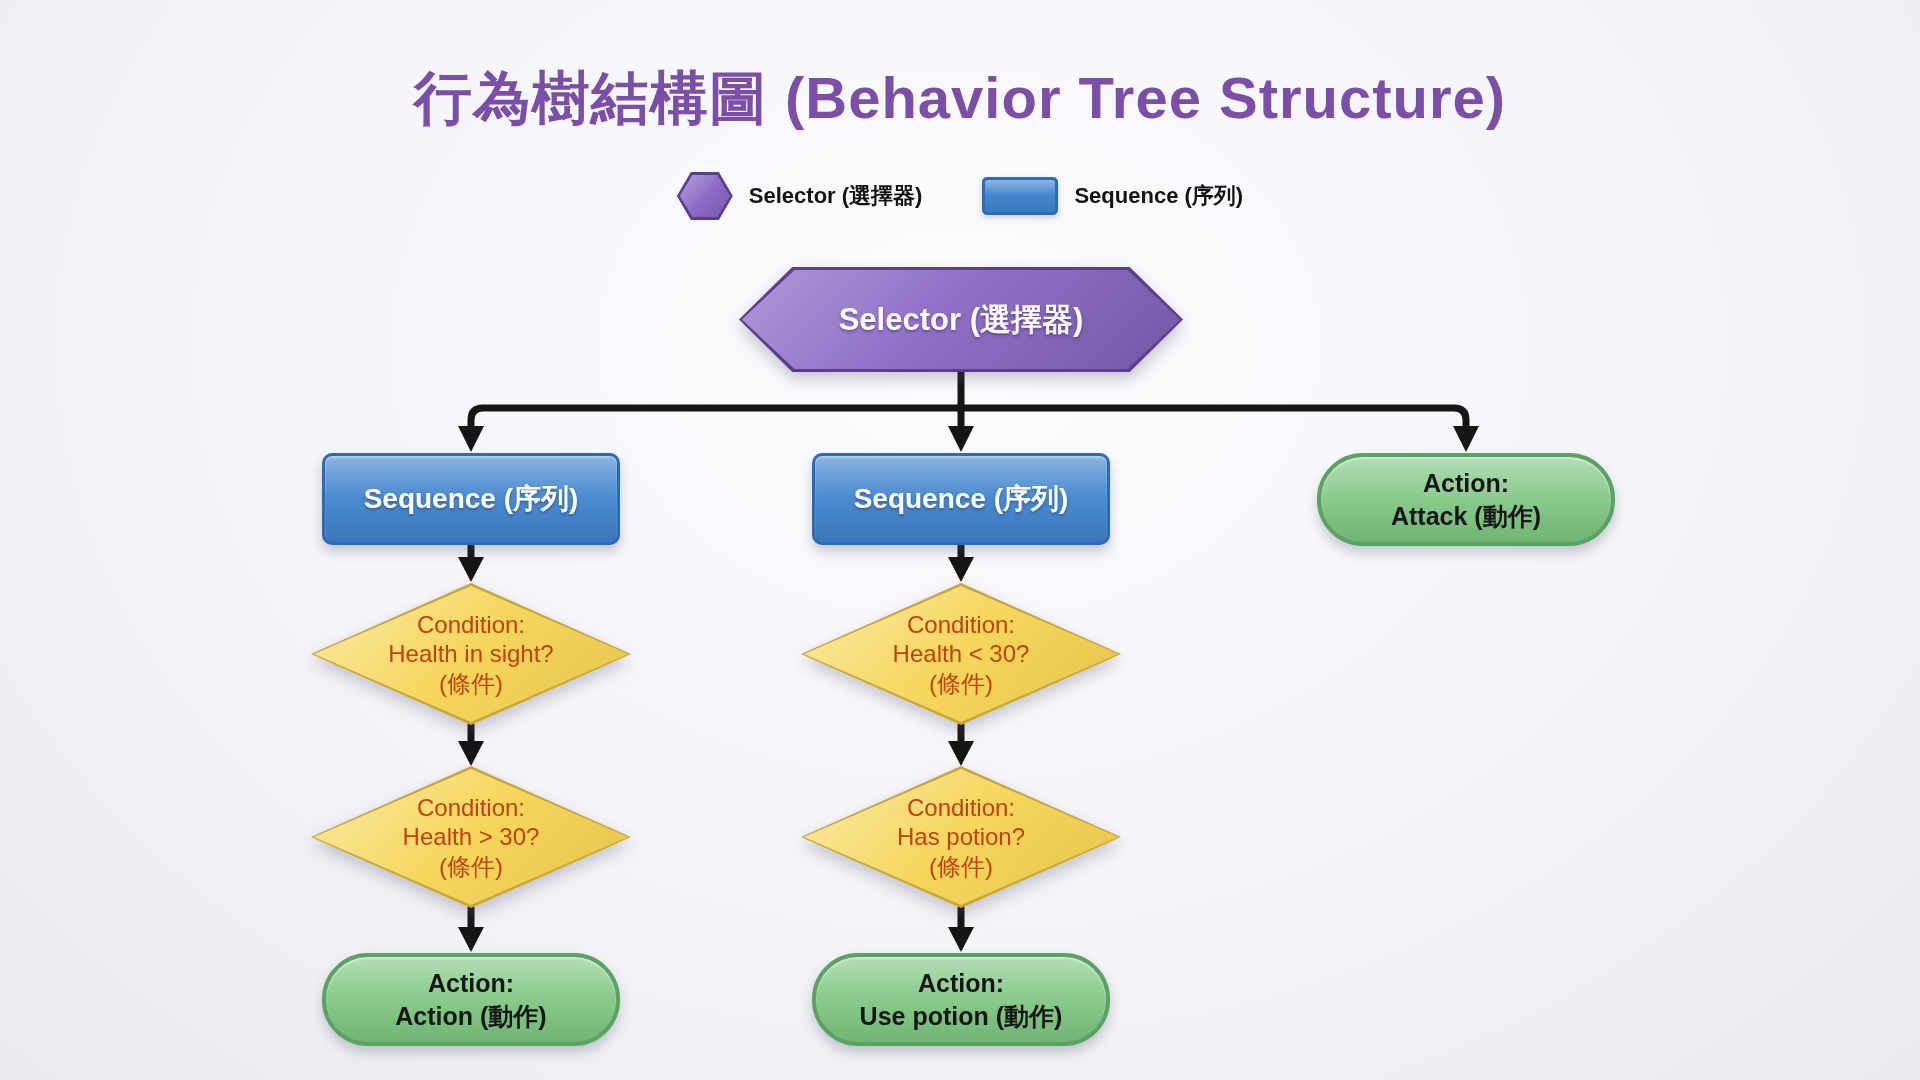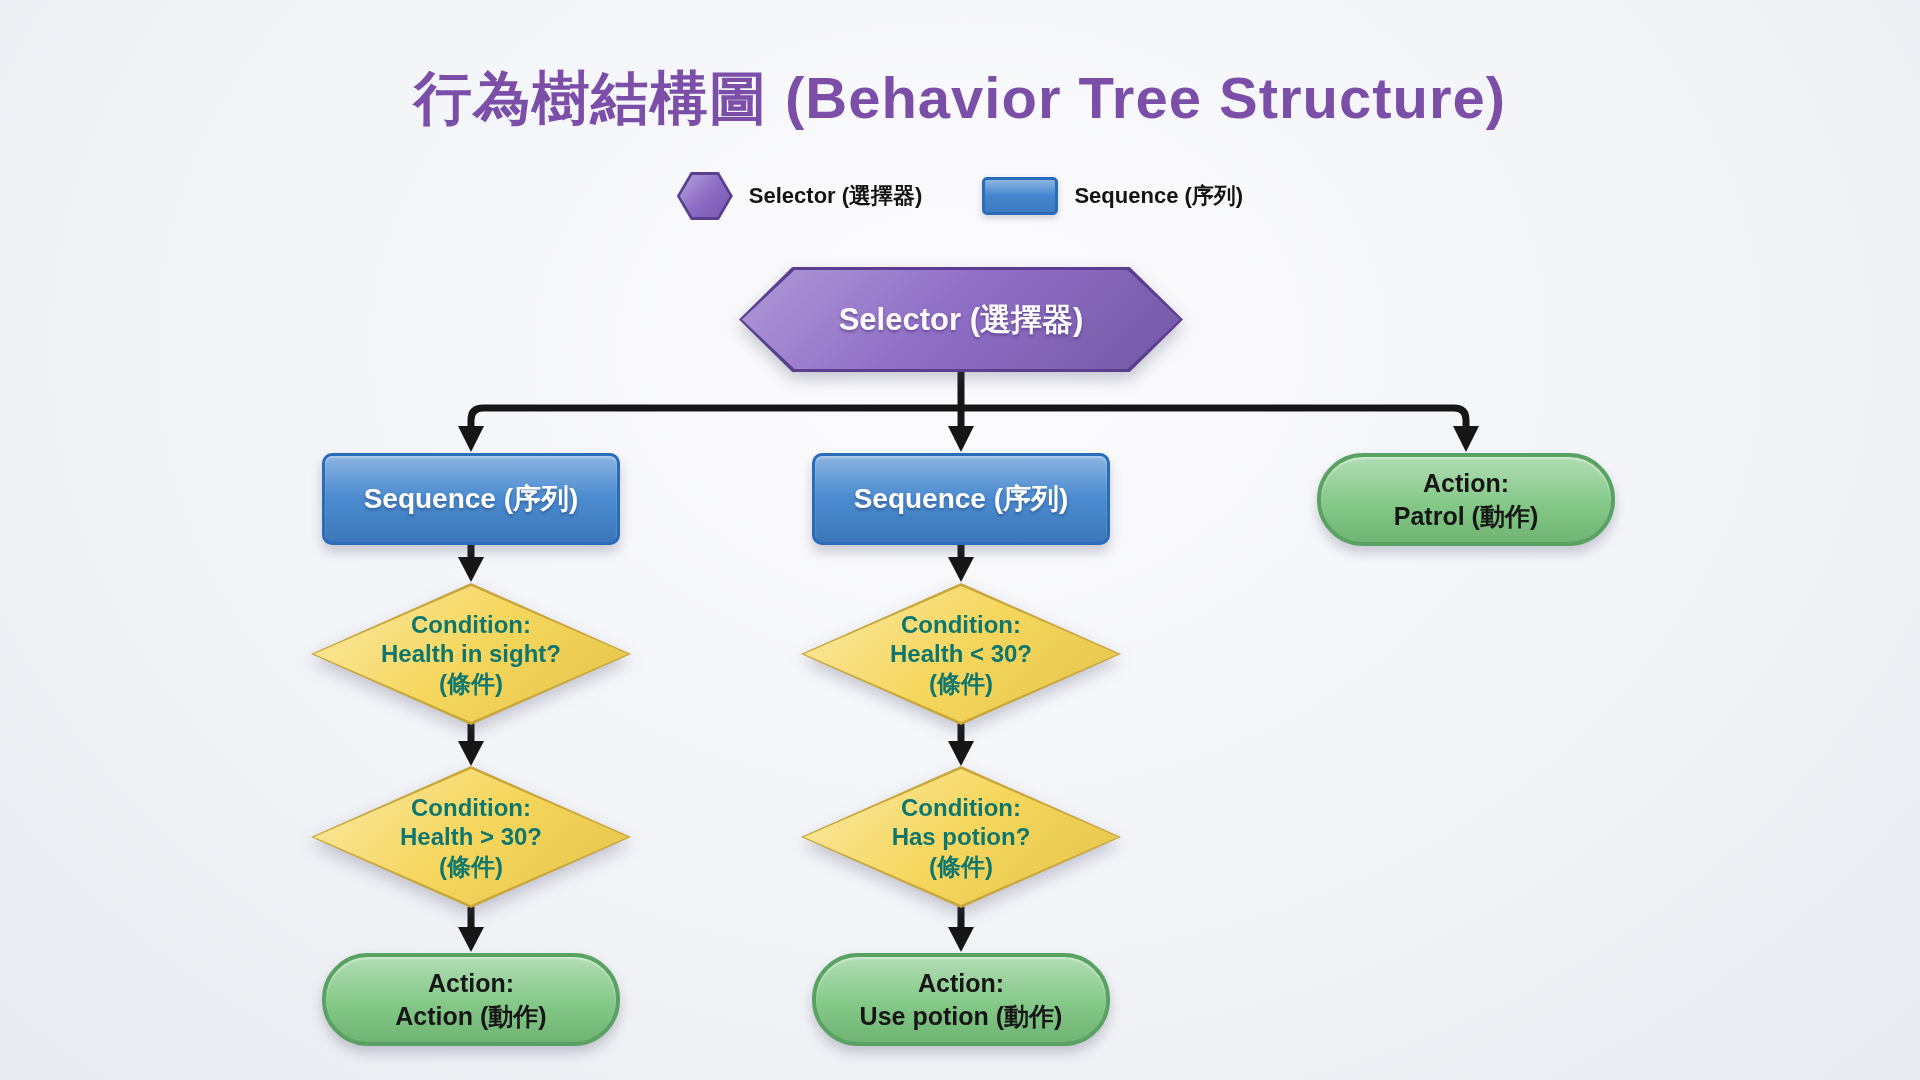"Patrol (動作)" div { text: Patrol -> Attack }
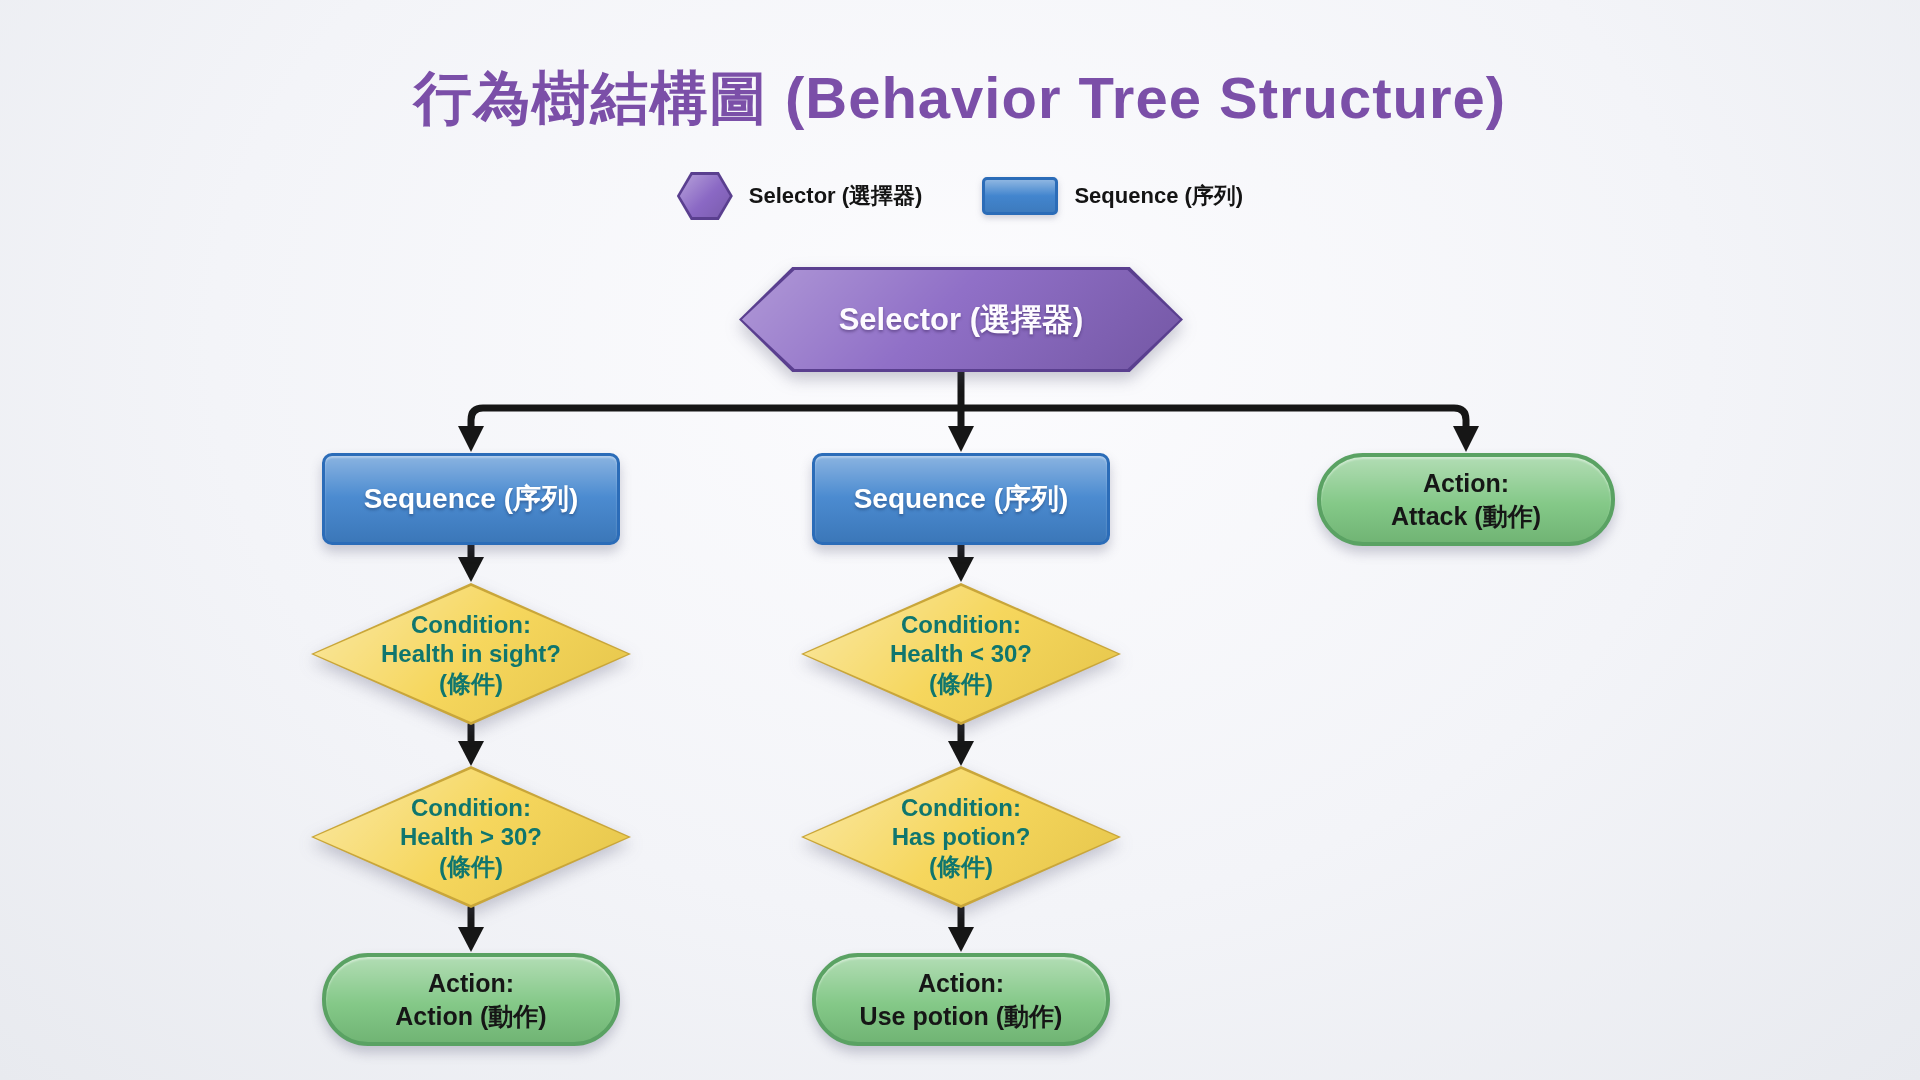"Condition:" .diamond-text { color: #0f766e -> #c2410c; font-weight: 700 -> 400 }
